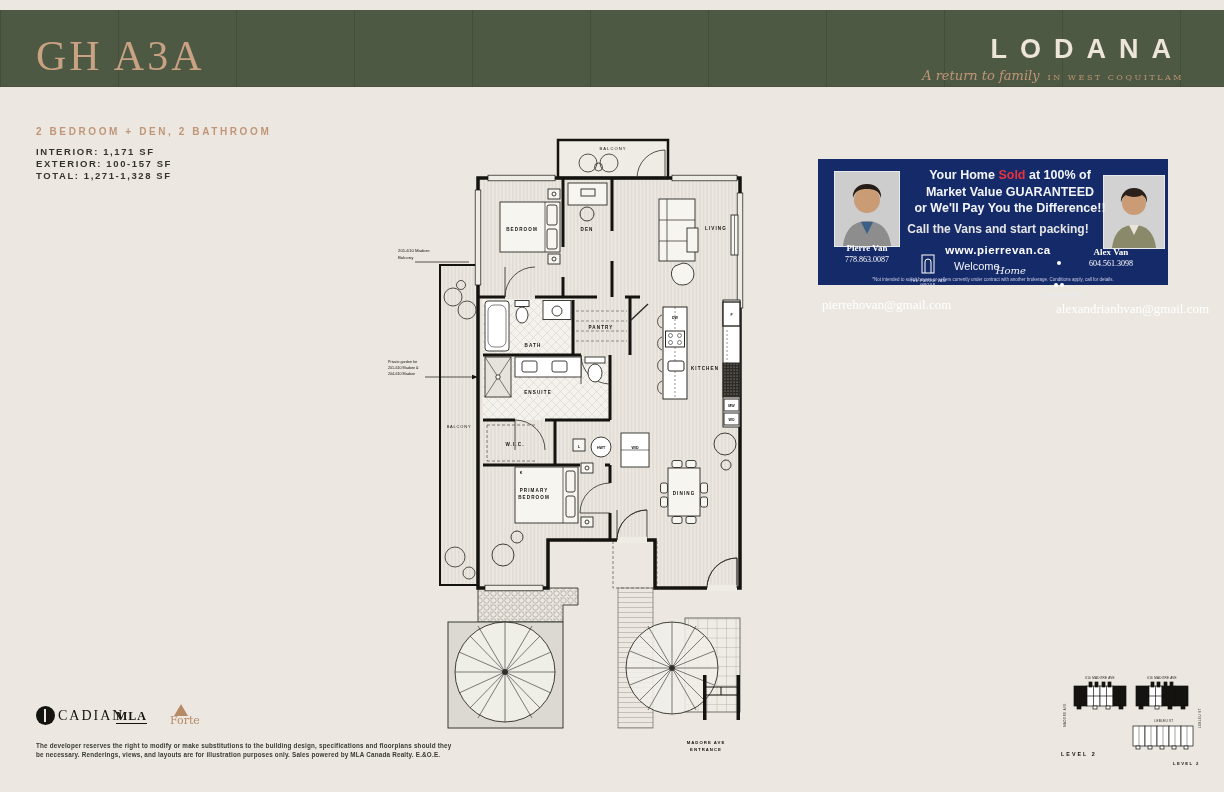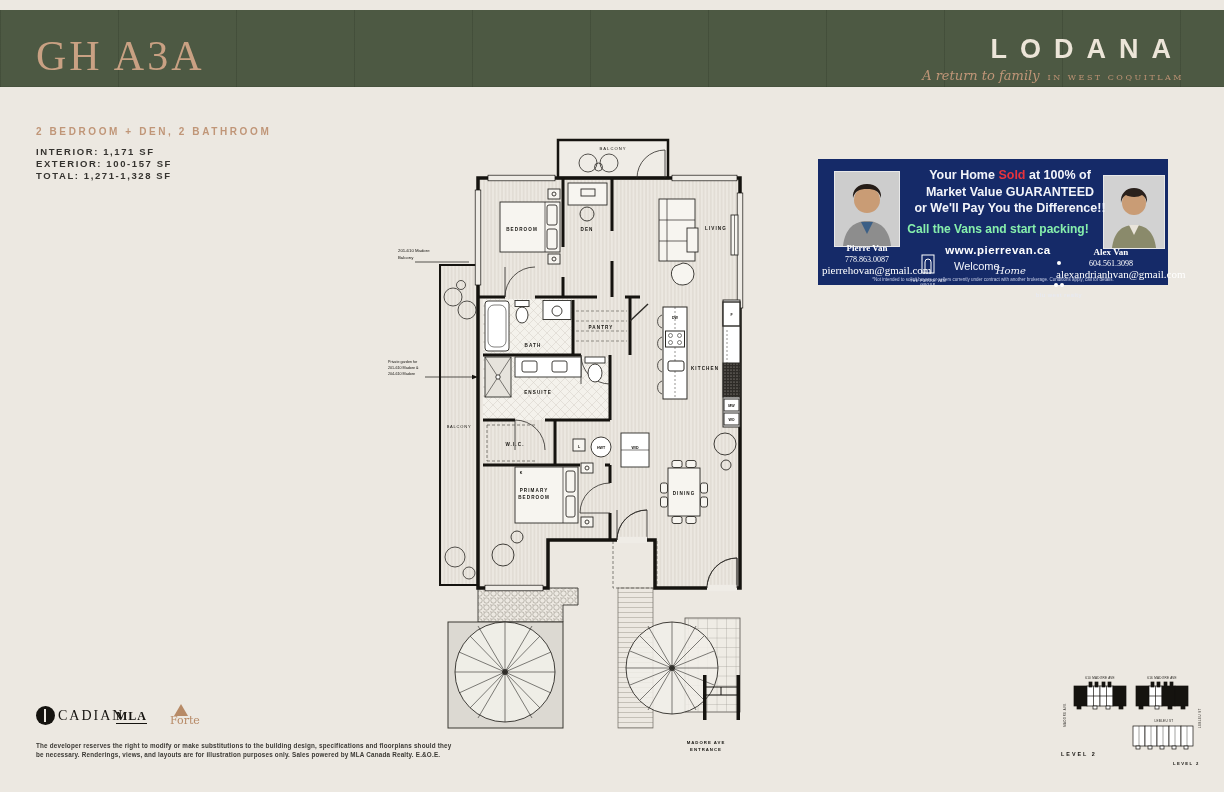"Call the Vans and start" #ad .cta { color: #86efac -> #e5e5e5 }
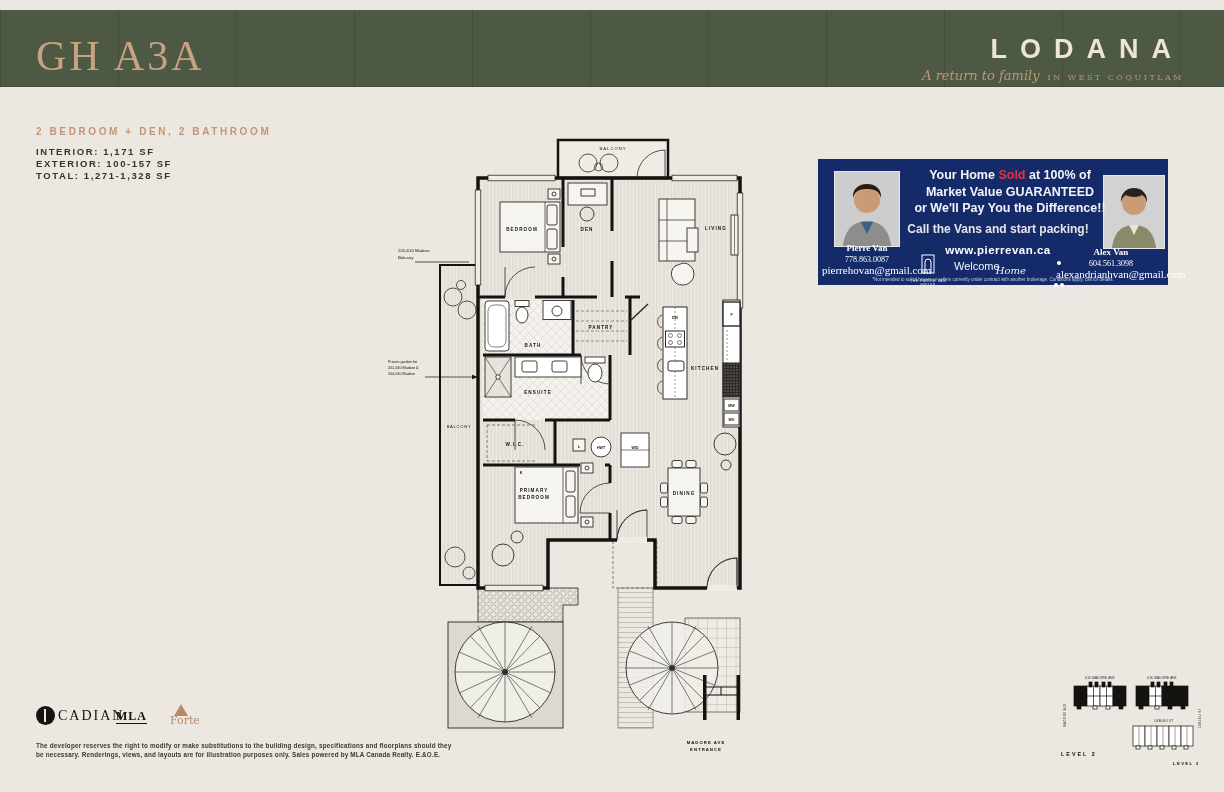"pierrehovan@gmail.com" #ad .amail { font-size: 11px -> 13px; margin-top: none -> 34px }
